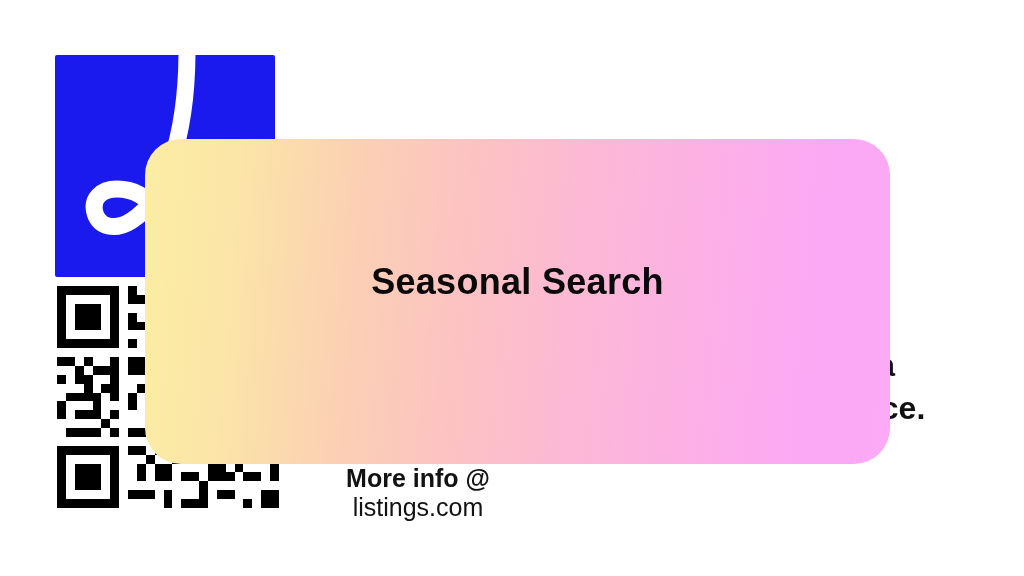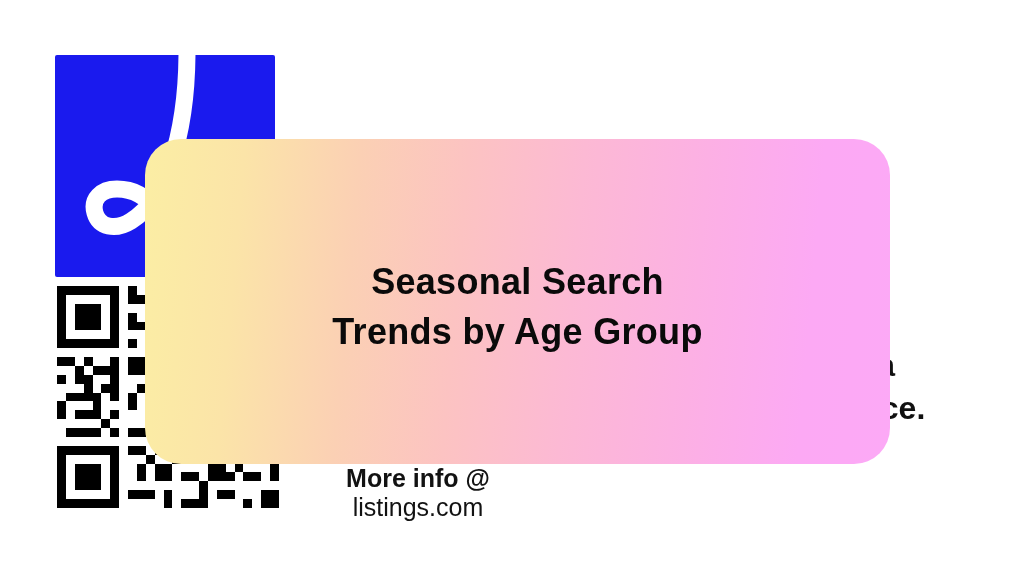"Trends by Age Group" span.card-title-line { html: <span>Trends by Age Group</span> -> none }
